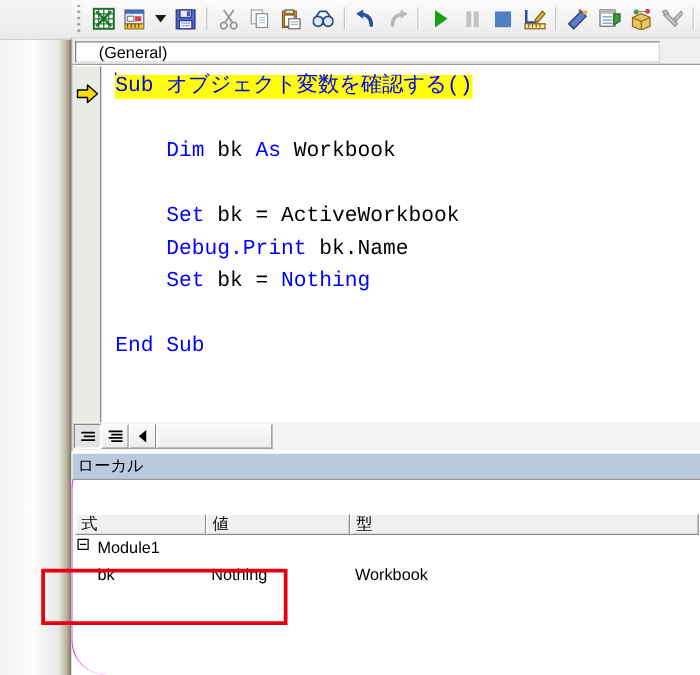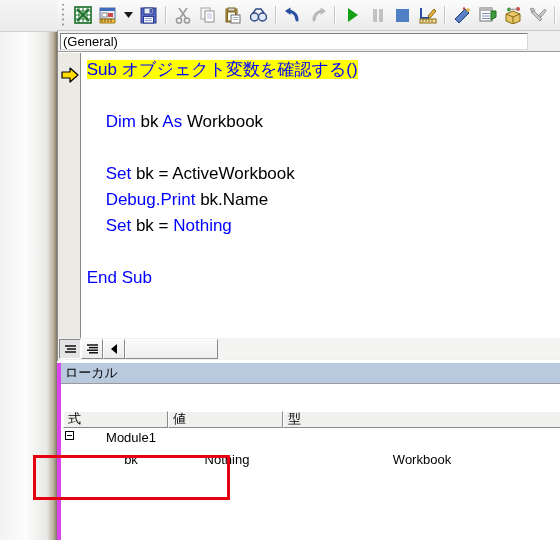"(General)" .combo { padding-left: 2px -> 18px }
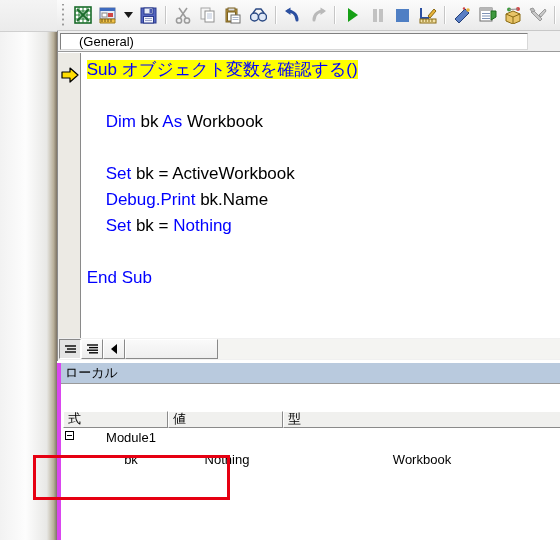"Sub オブジェクト変数を確認する()" .code-area { font-family: Liberation Sans, sans-serif -> Liberation Mono, monospace }
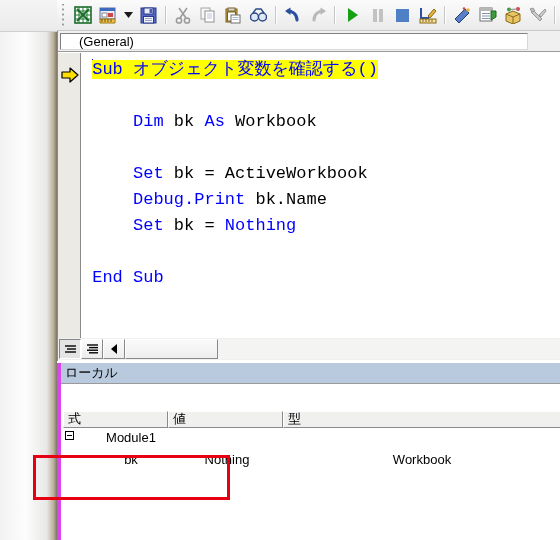"ローカル" .locals-pane { border-left: 4px solid #d946ef -> 1px solid #d946ef; border-radius: none -> 28px }
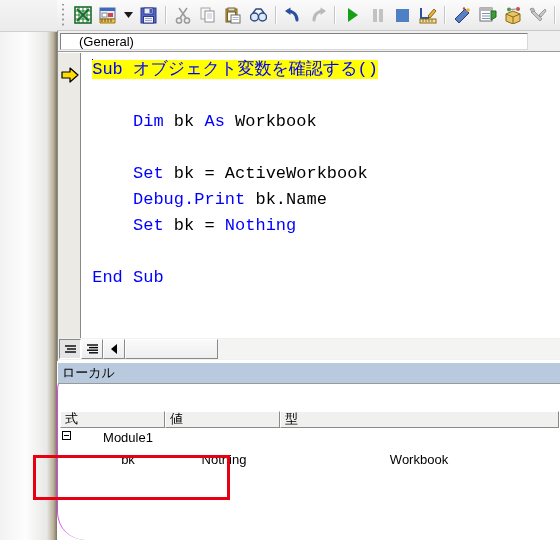"Module1" .grid-row { text-align: center -> none }
